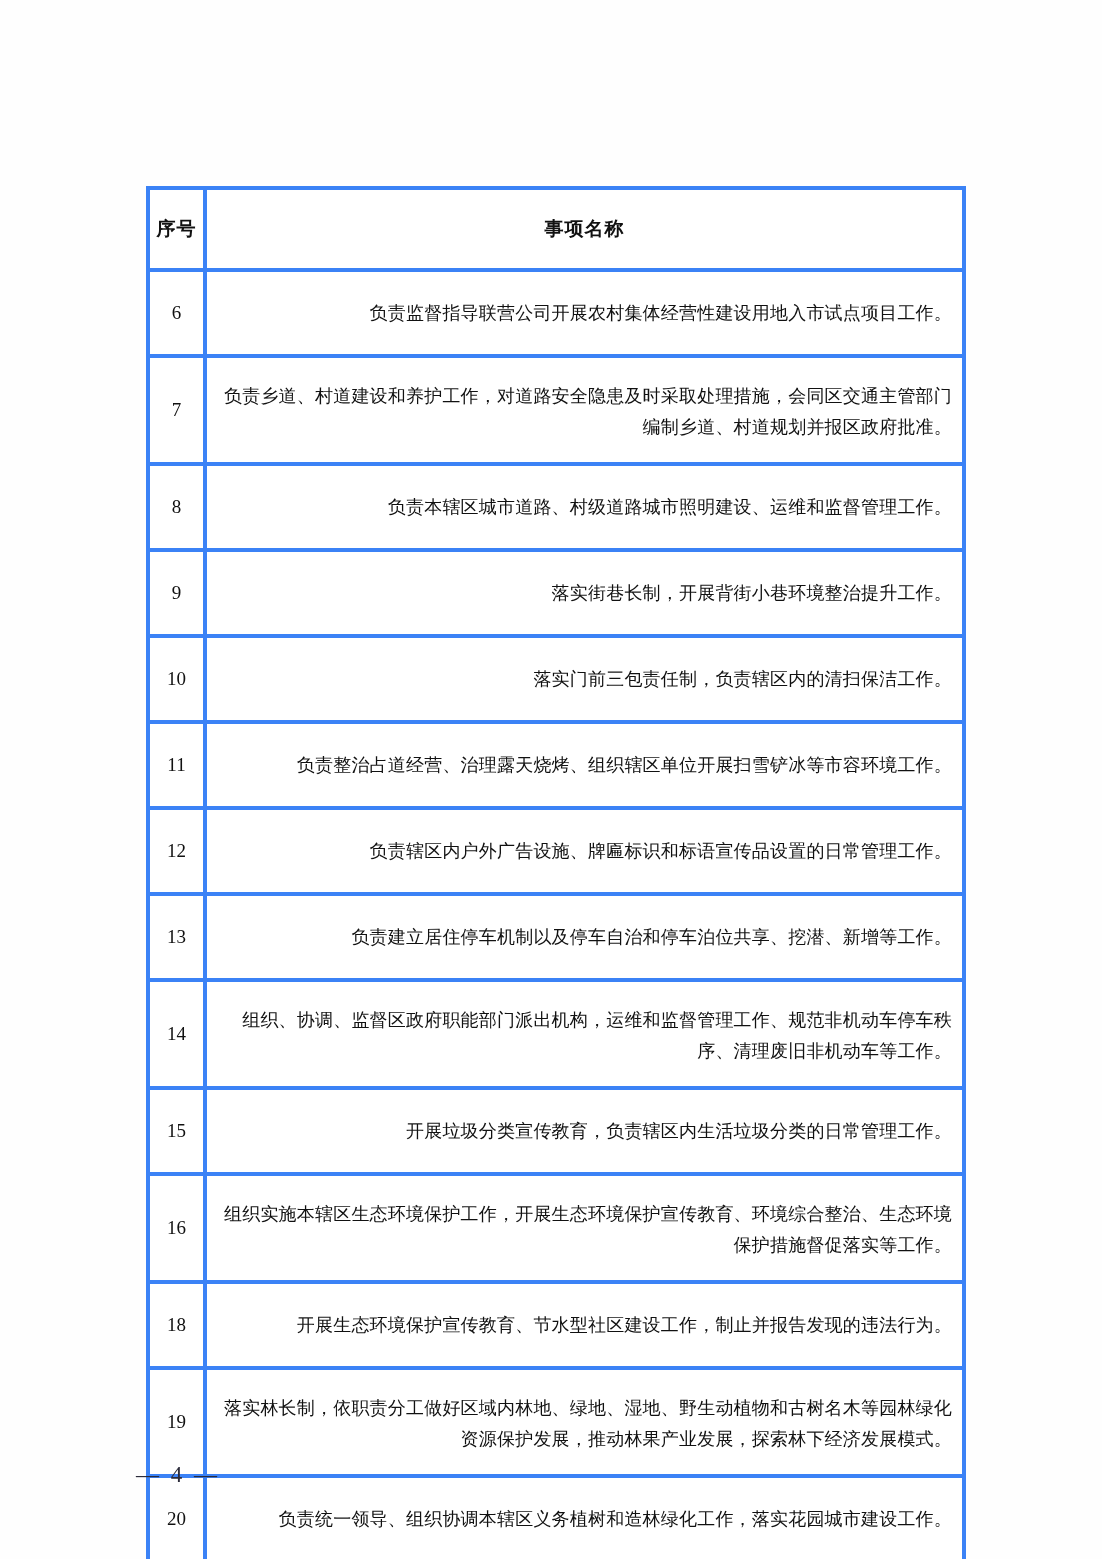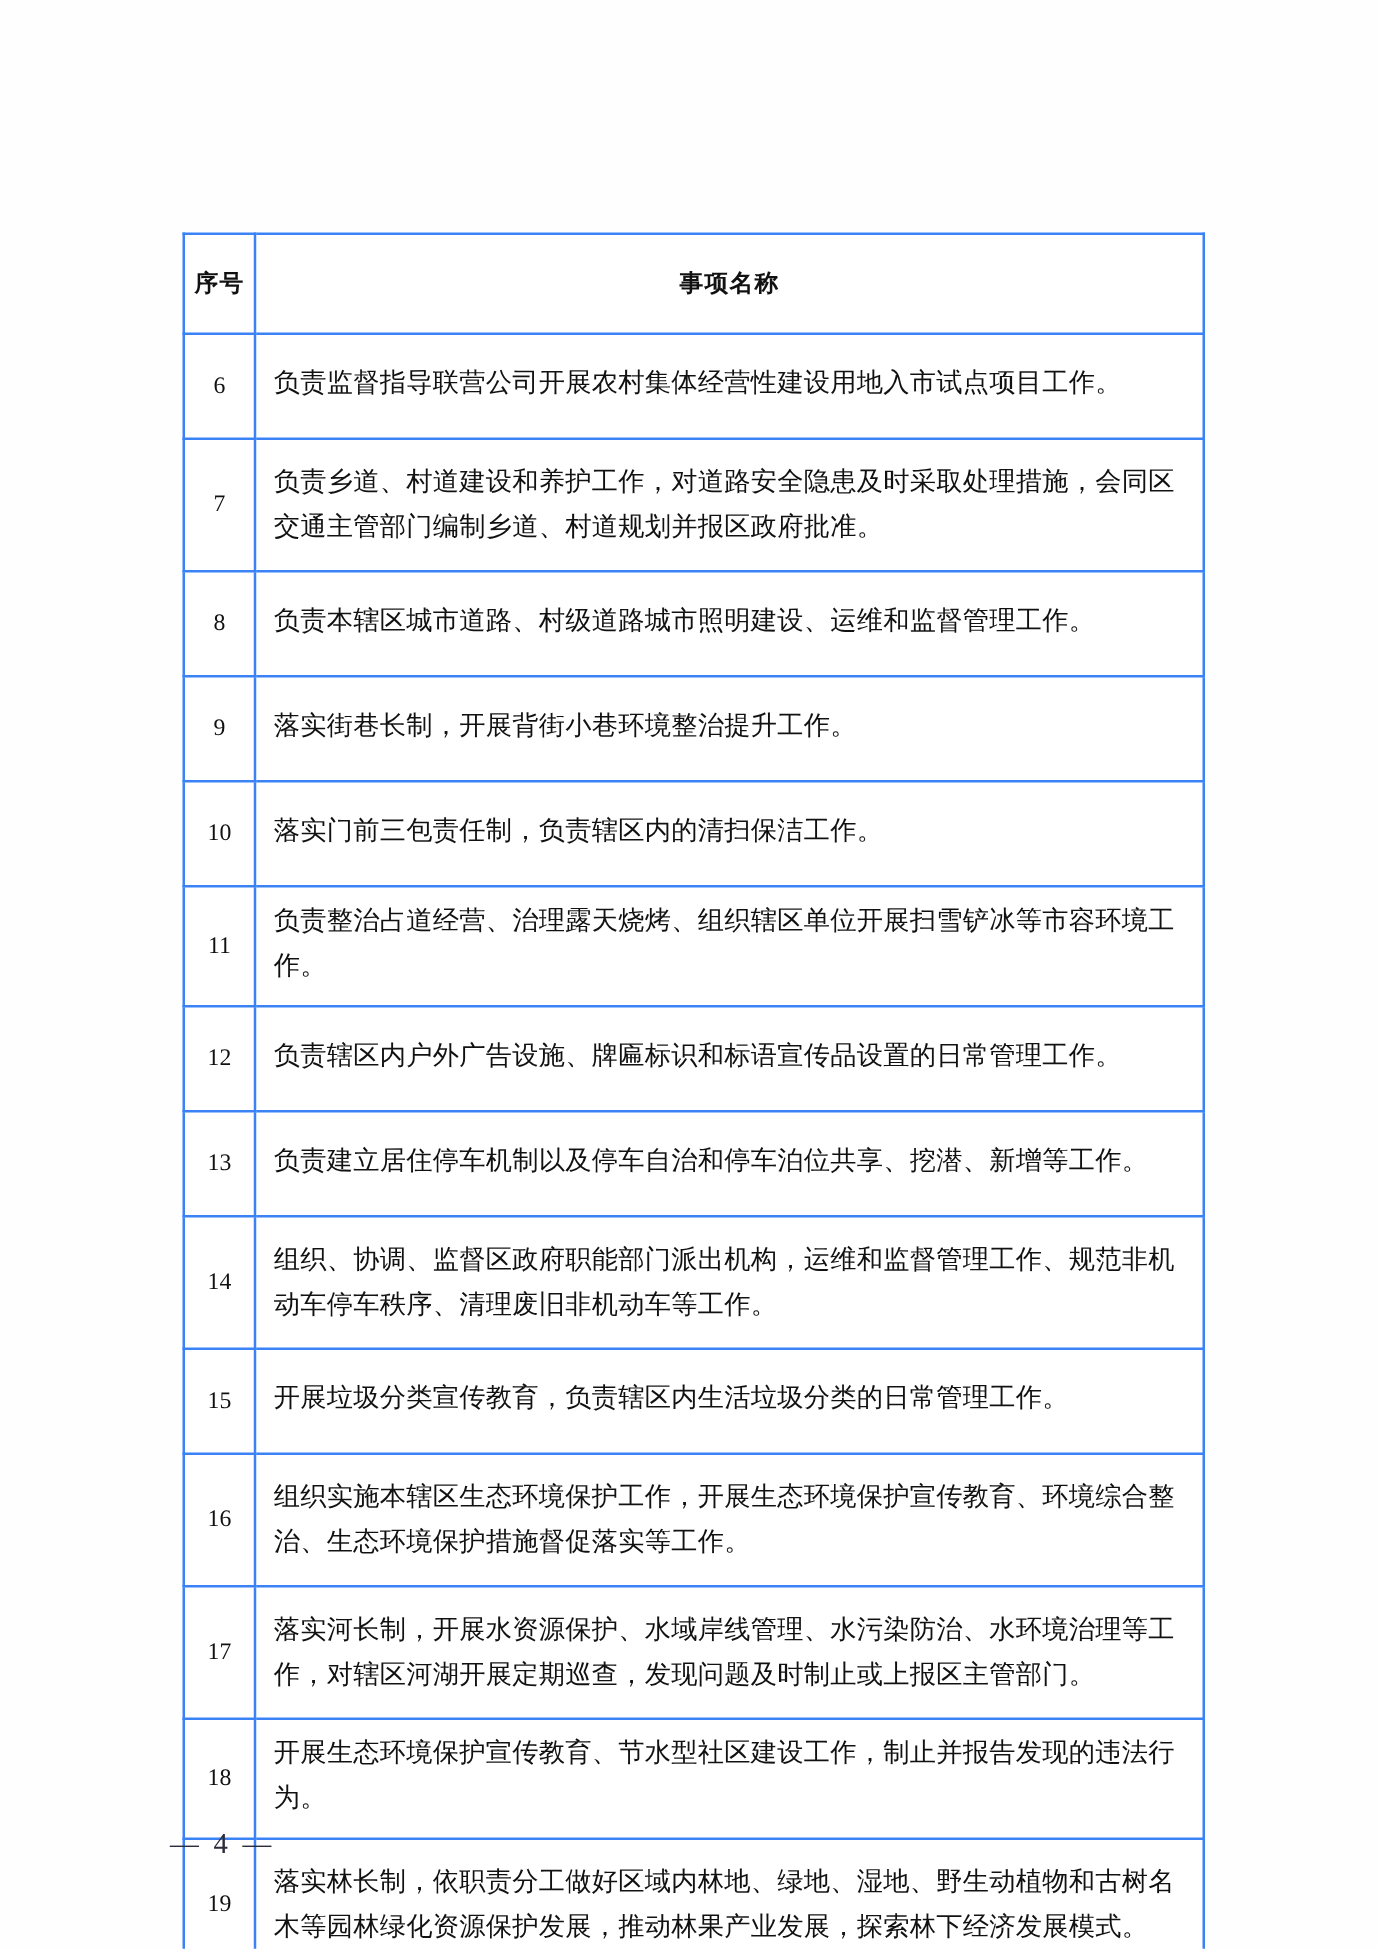"序号" table.doc-table th, table.doc-table td { border: 2px solid #3b82f6 -> 4px solid #3b82f6 }
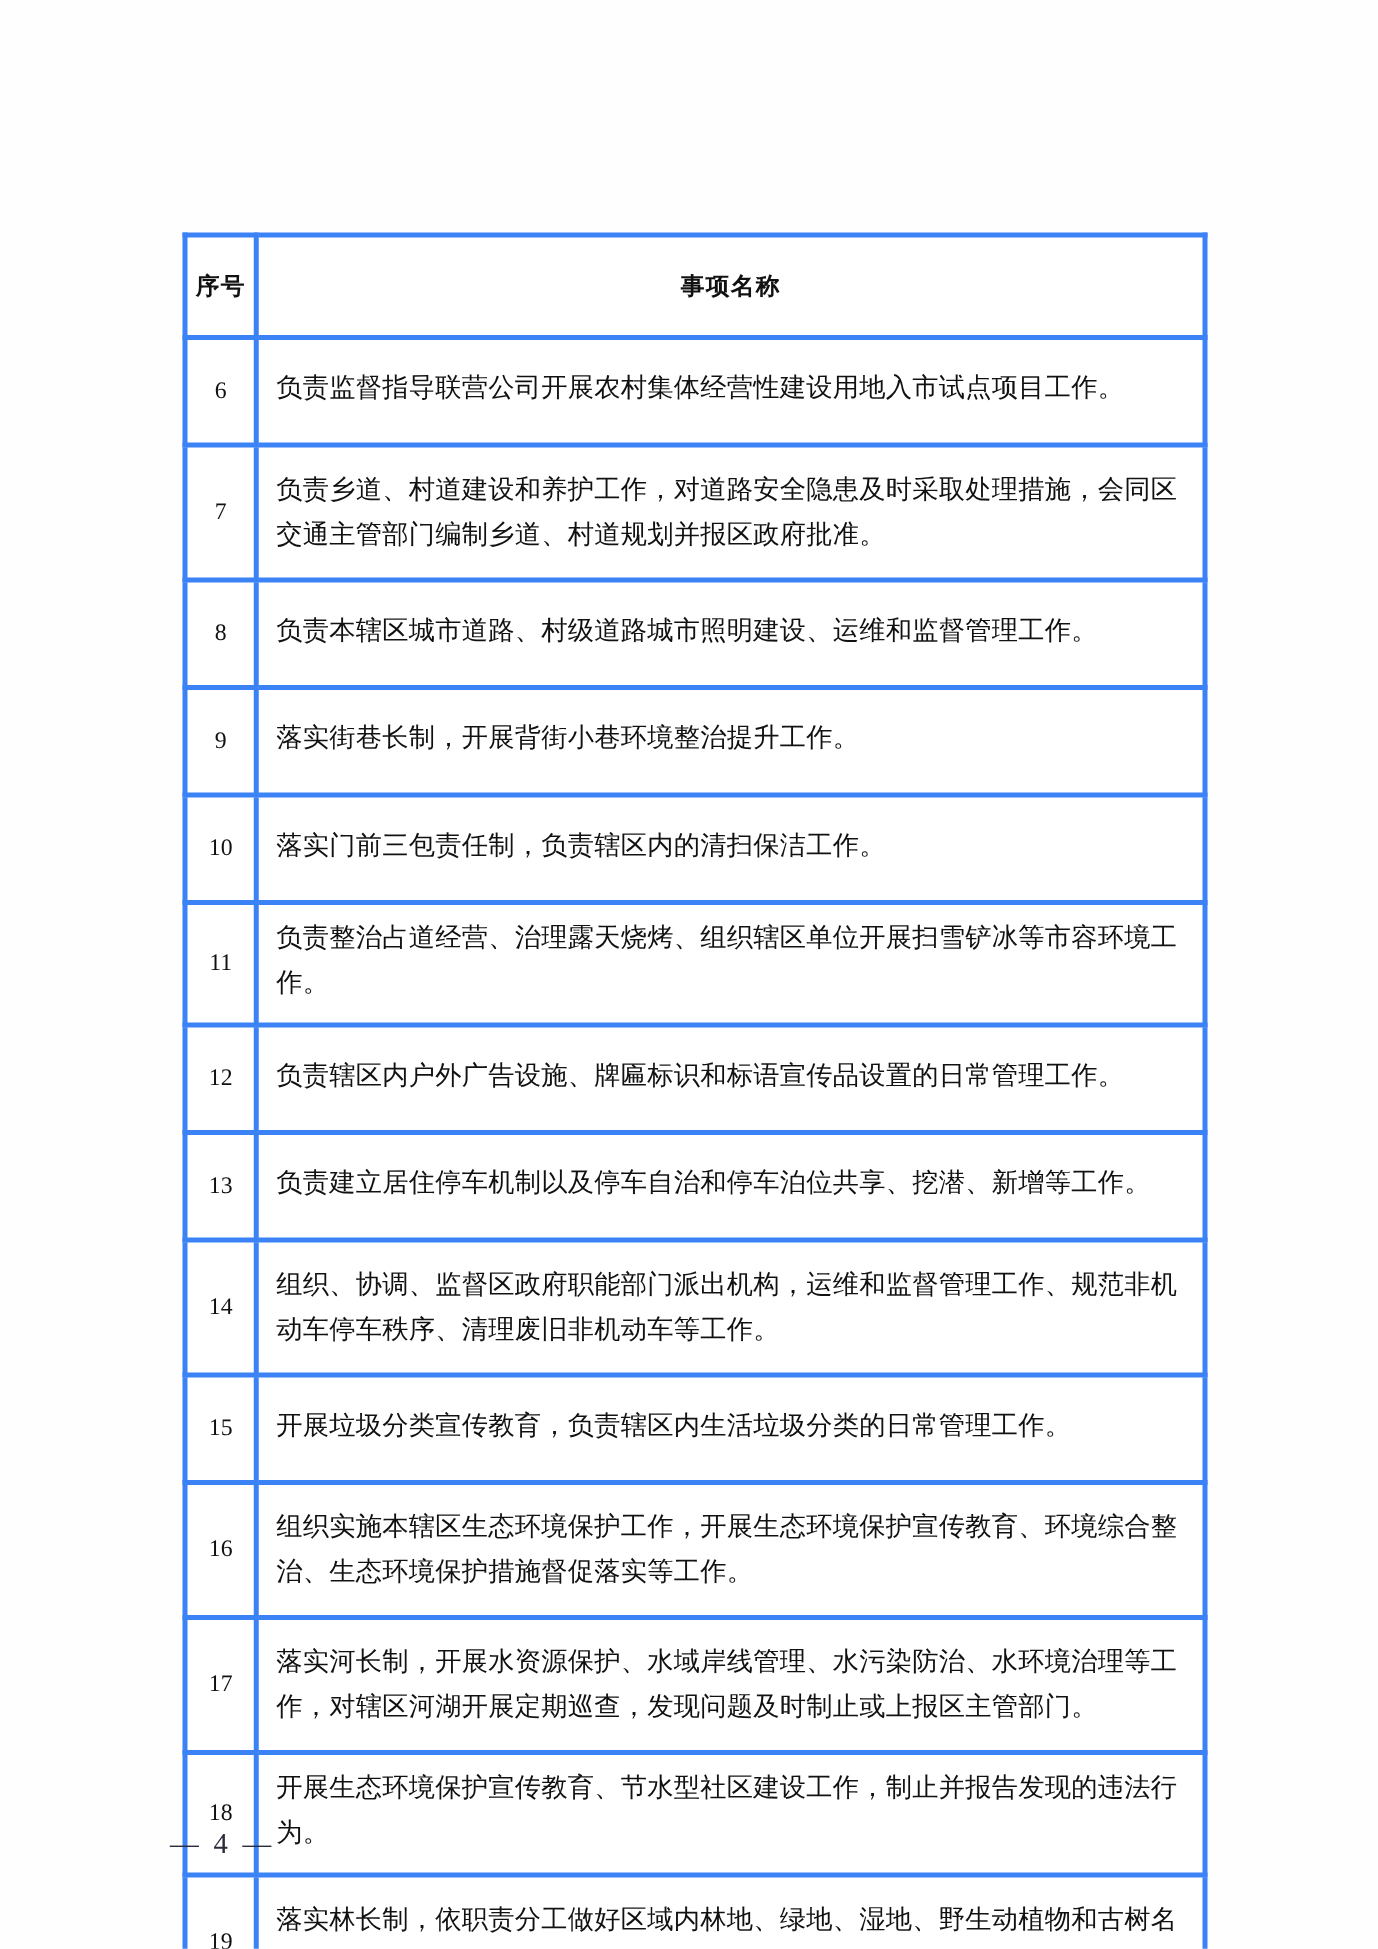"负责监督指导联营公司开展农村集体经营性建设用地入市试点项目工作。" td.cell-name { font-family: Liberation Mono, monospace -> Liberation Serif, serif; font-size: 21px -> 18px; text-align: left -> right }
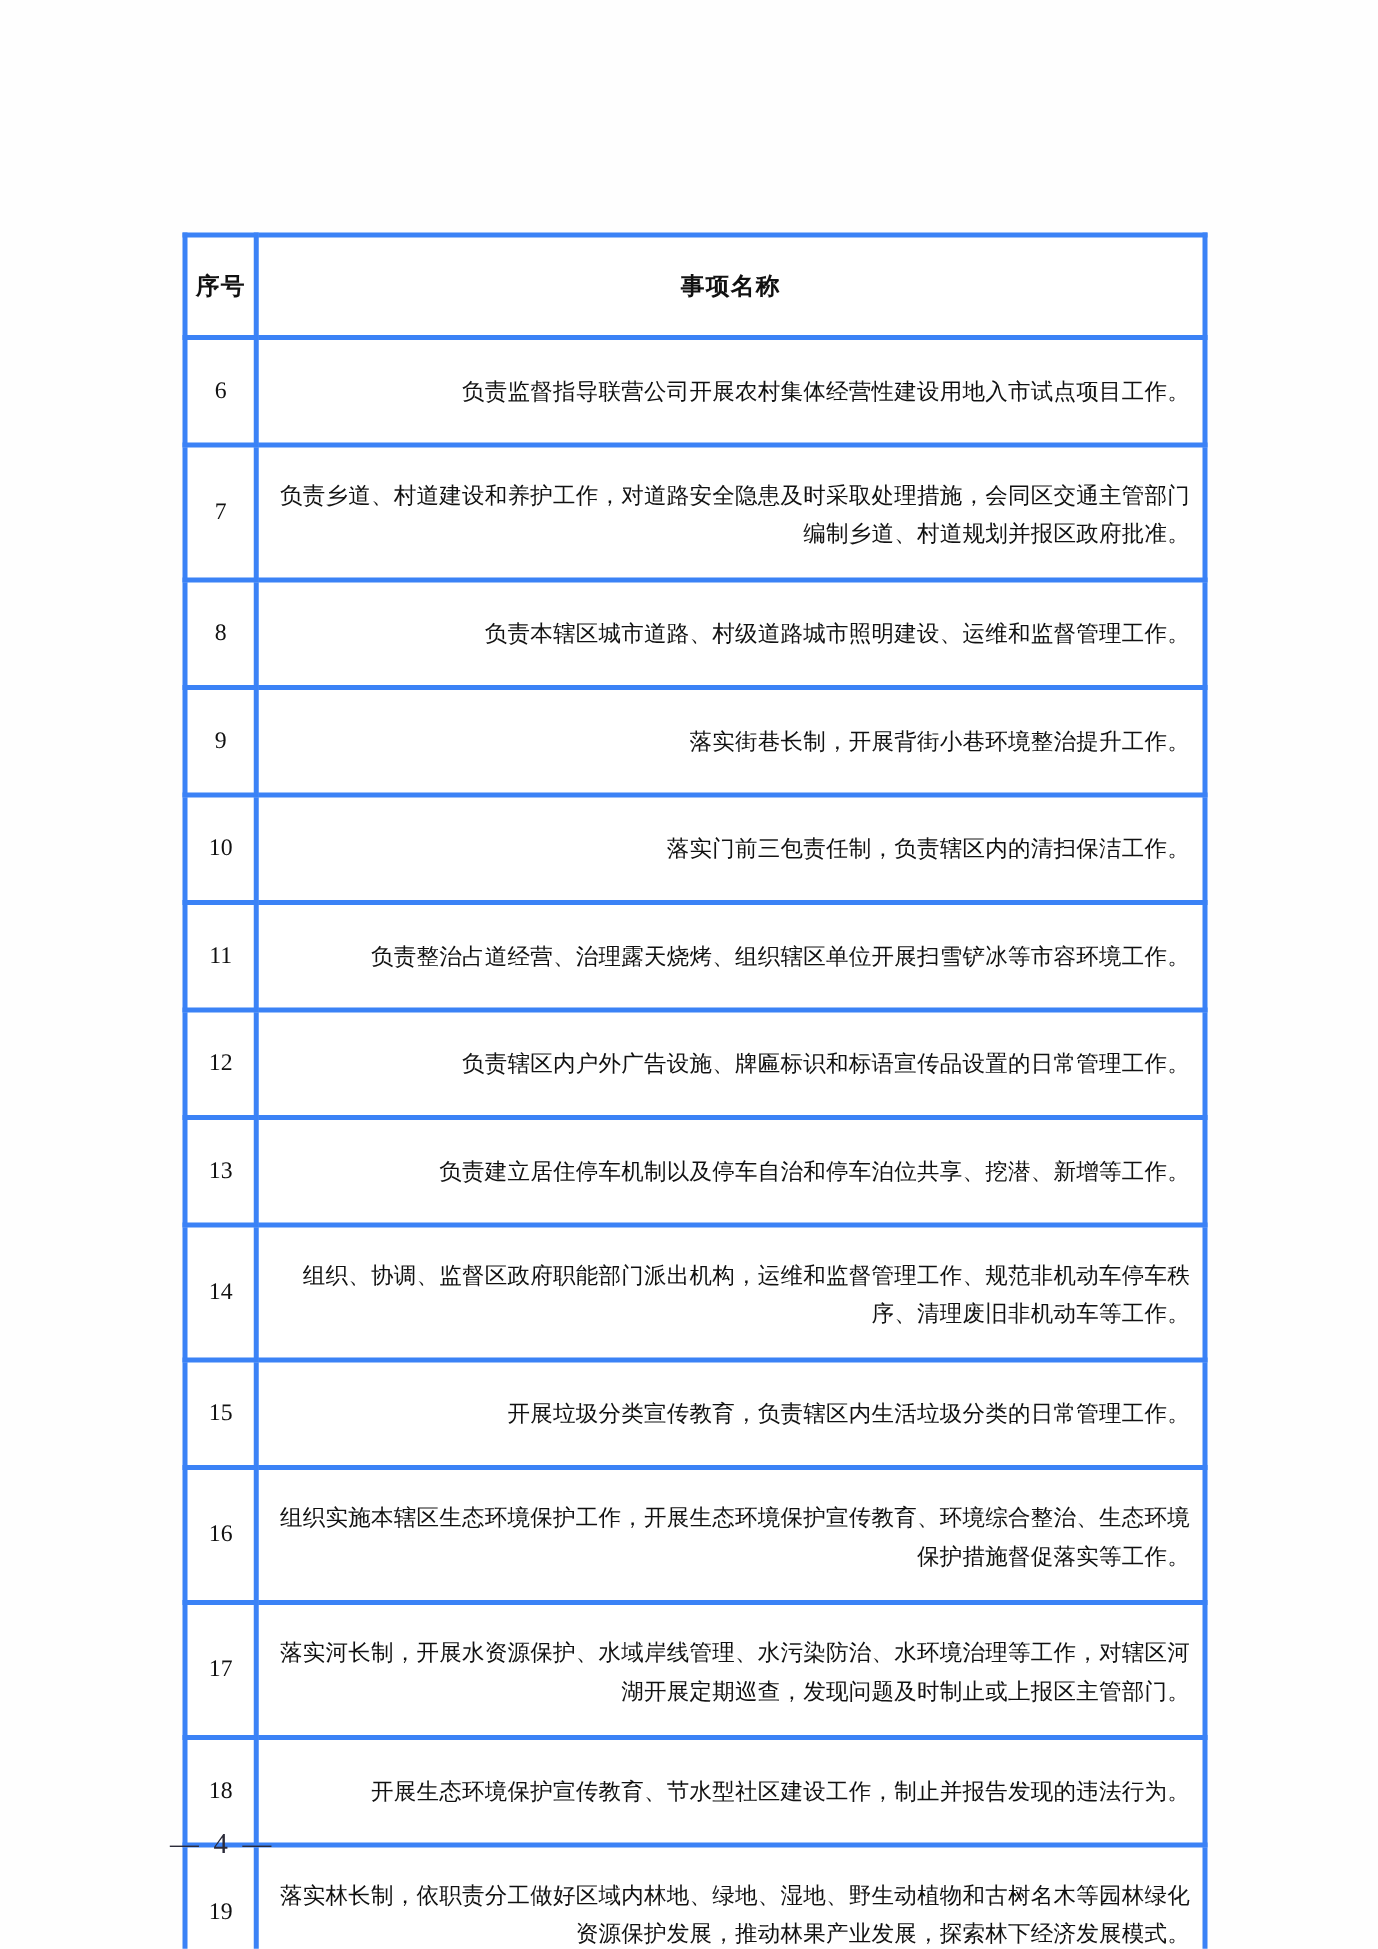"17" tr.row-2line { html: <tr> <td>17</td> <td>落实河长制，开展水资源保护、水域岸线管理、水污染防治、水环境治理等工作，对辖区河湖开展定期巡查，发现问题及时制止或上报区主管部门。</td> </tr> -> none }
